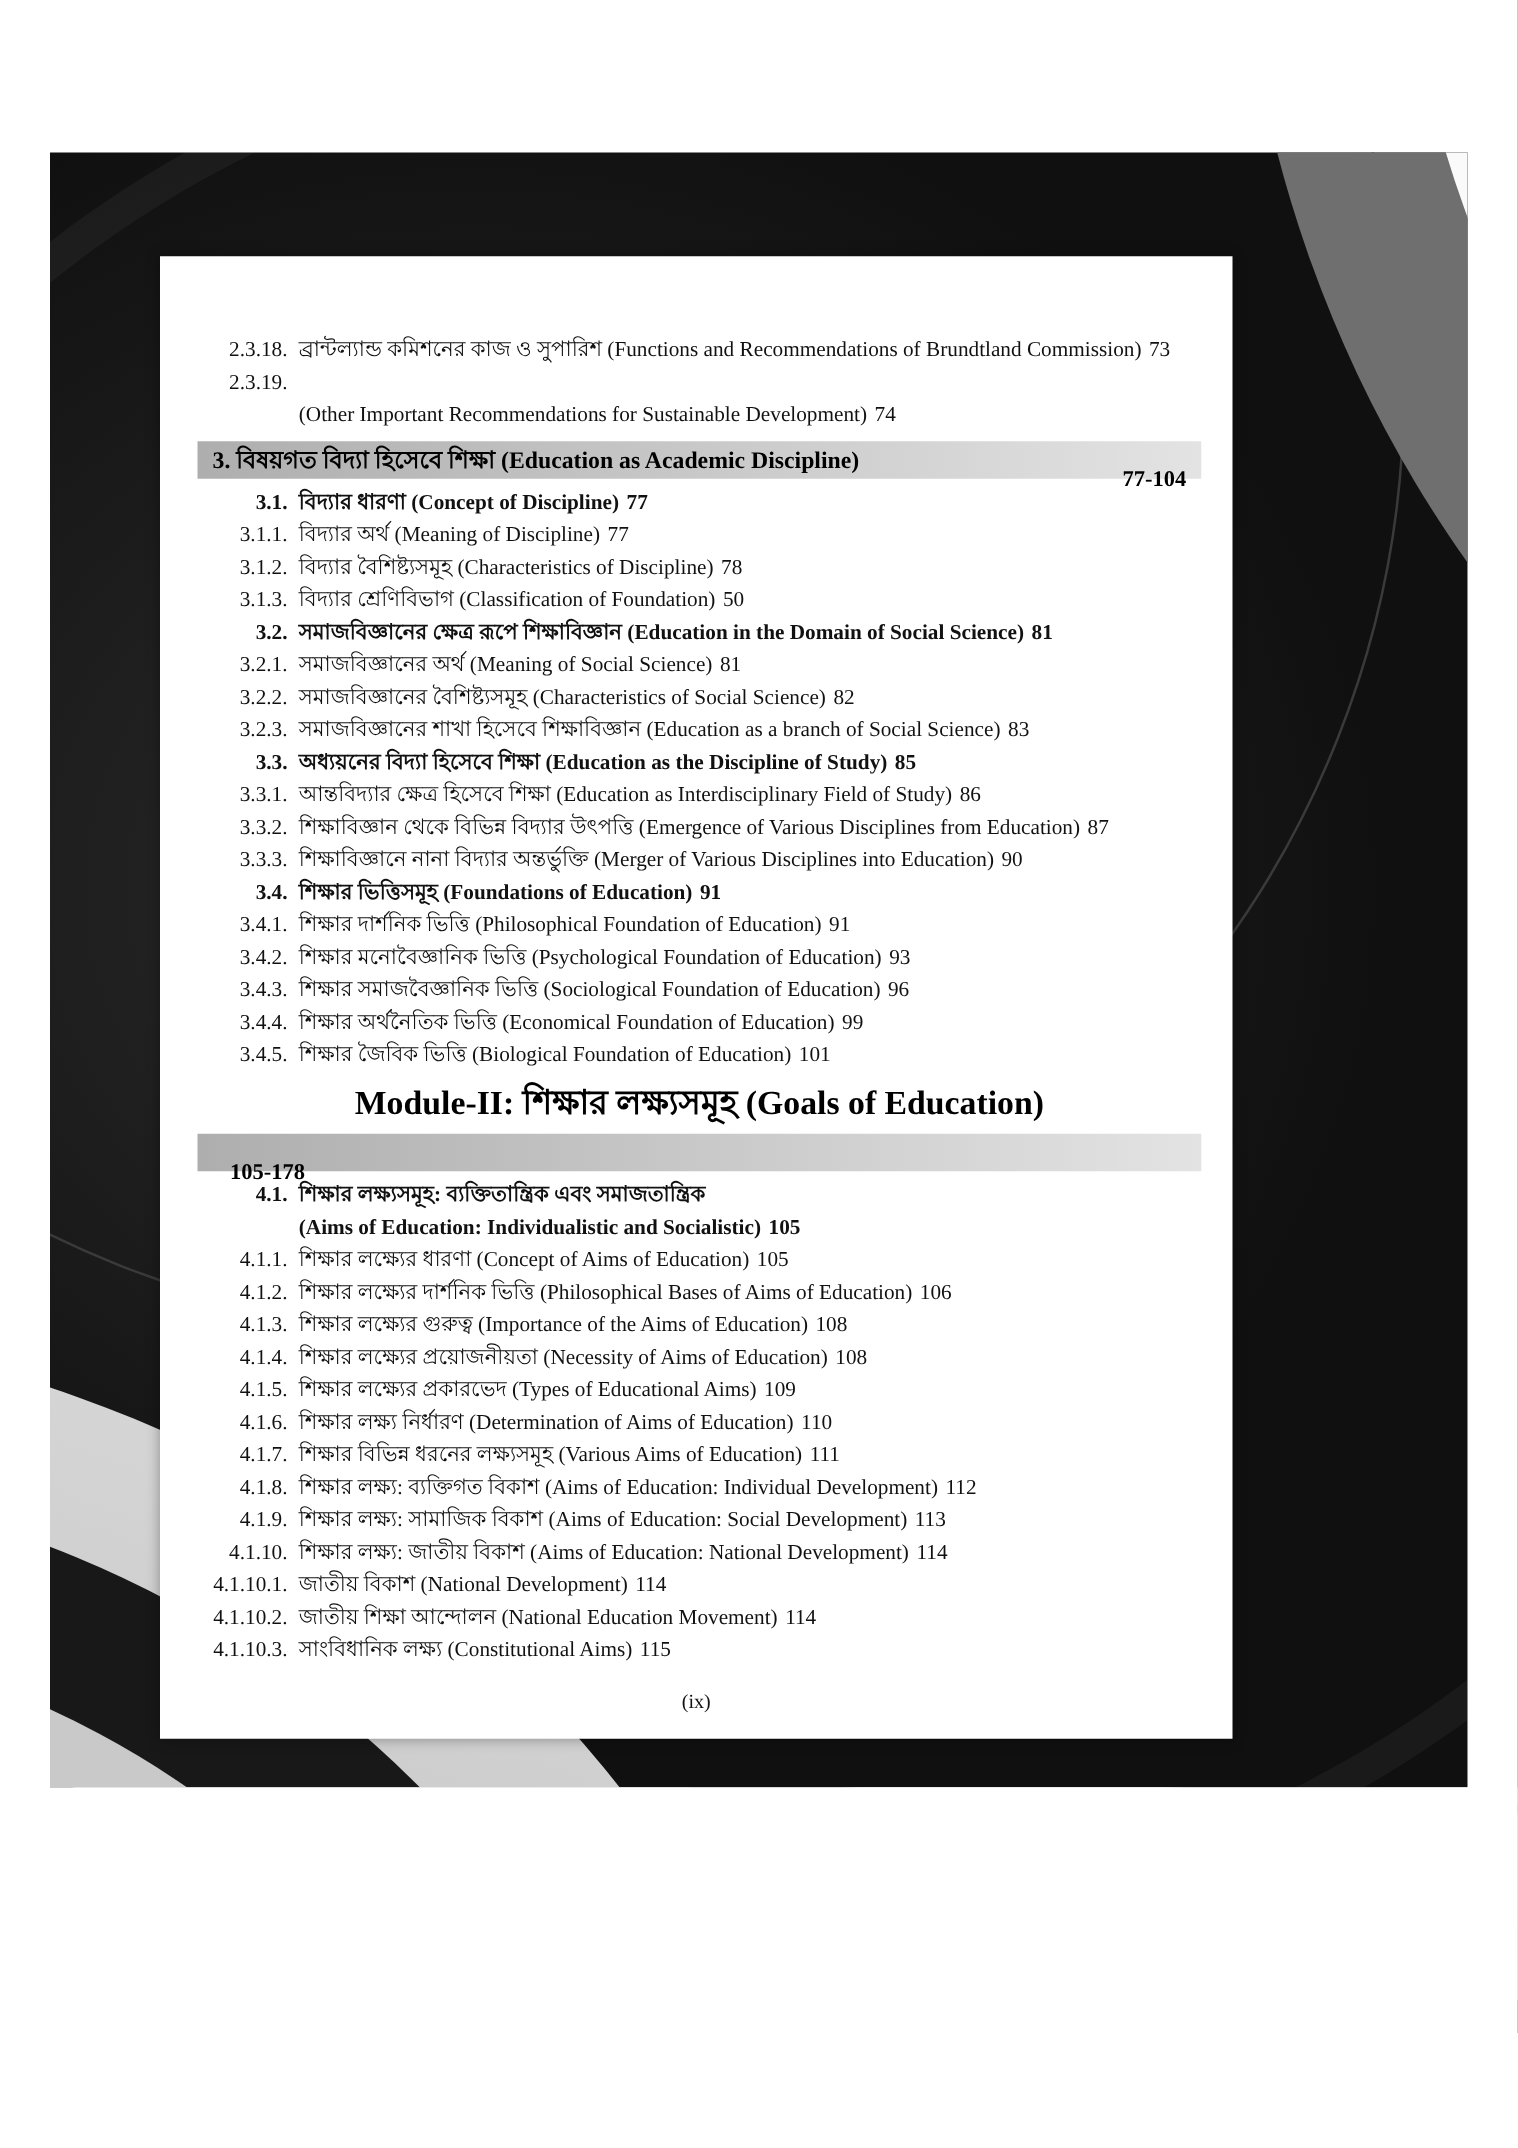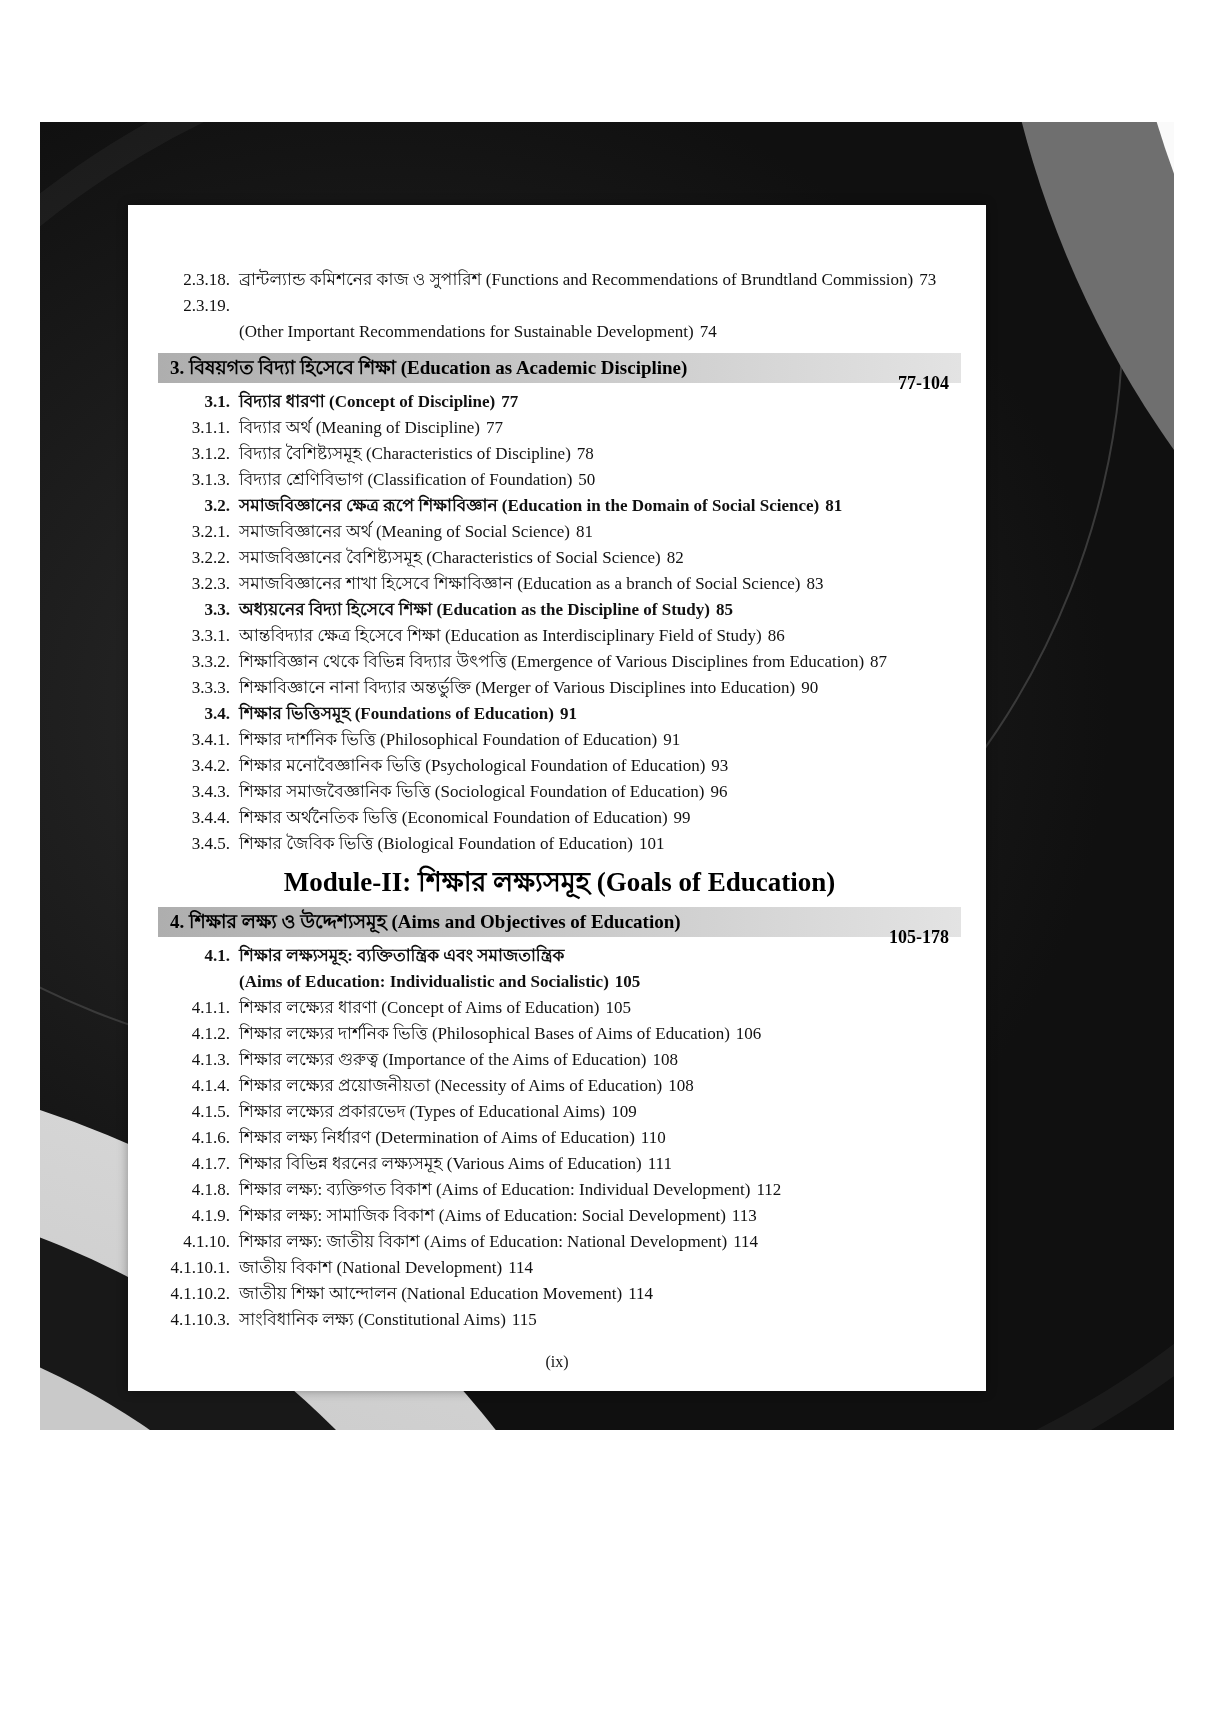"4. শিক্ষার লক্ষ্য ও উদ্দেশ্যসমূহ" span.sec-title { html: <span>4. শিক্ষার লক্ষ্য ও উদ্দেশ্যসমূহ (Aims and Objectives of Education)</span> -> none }
